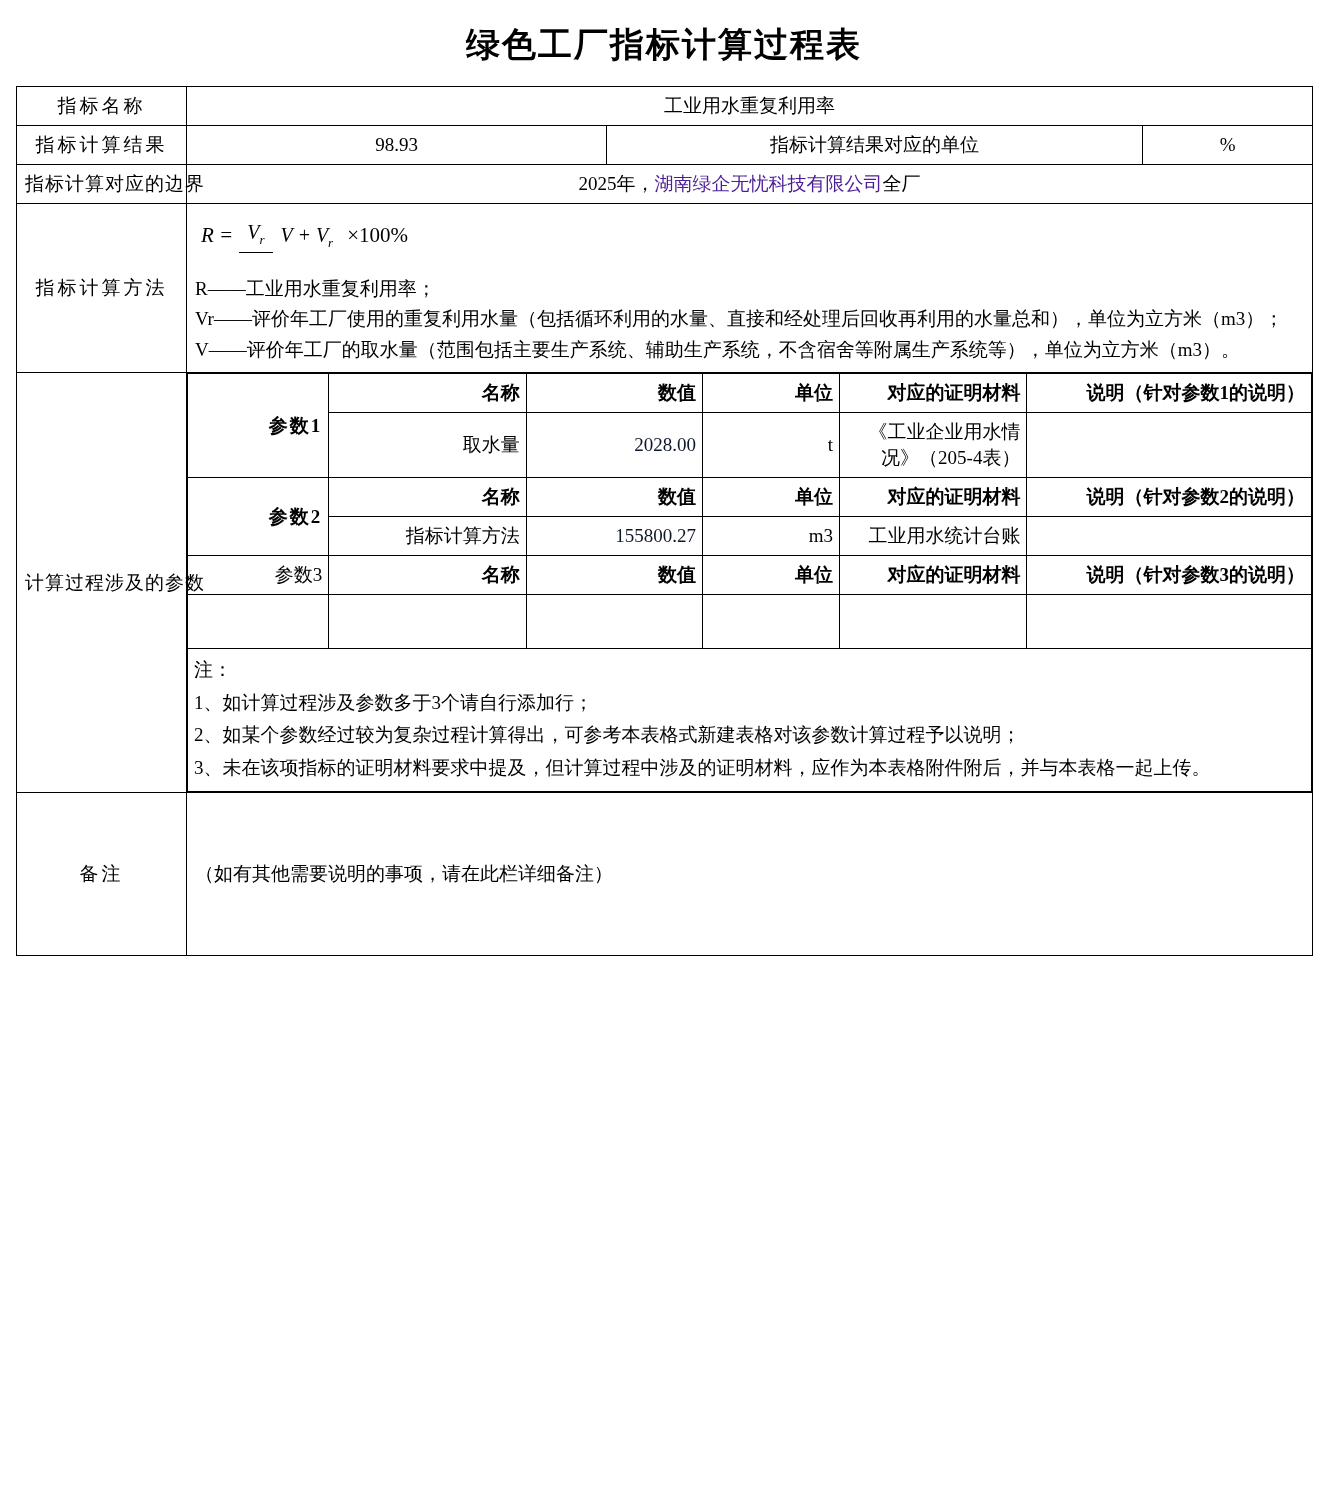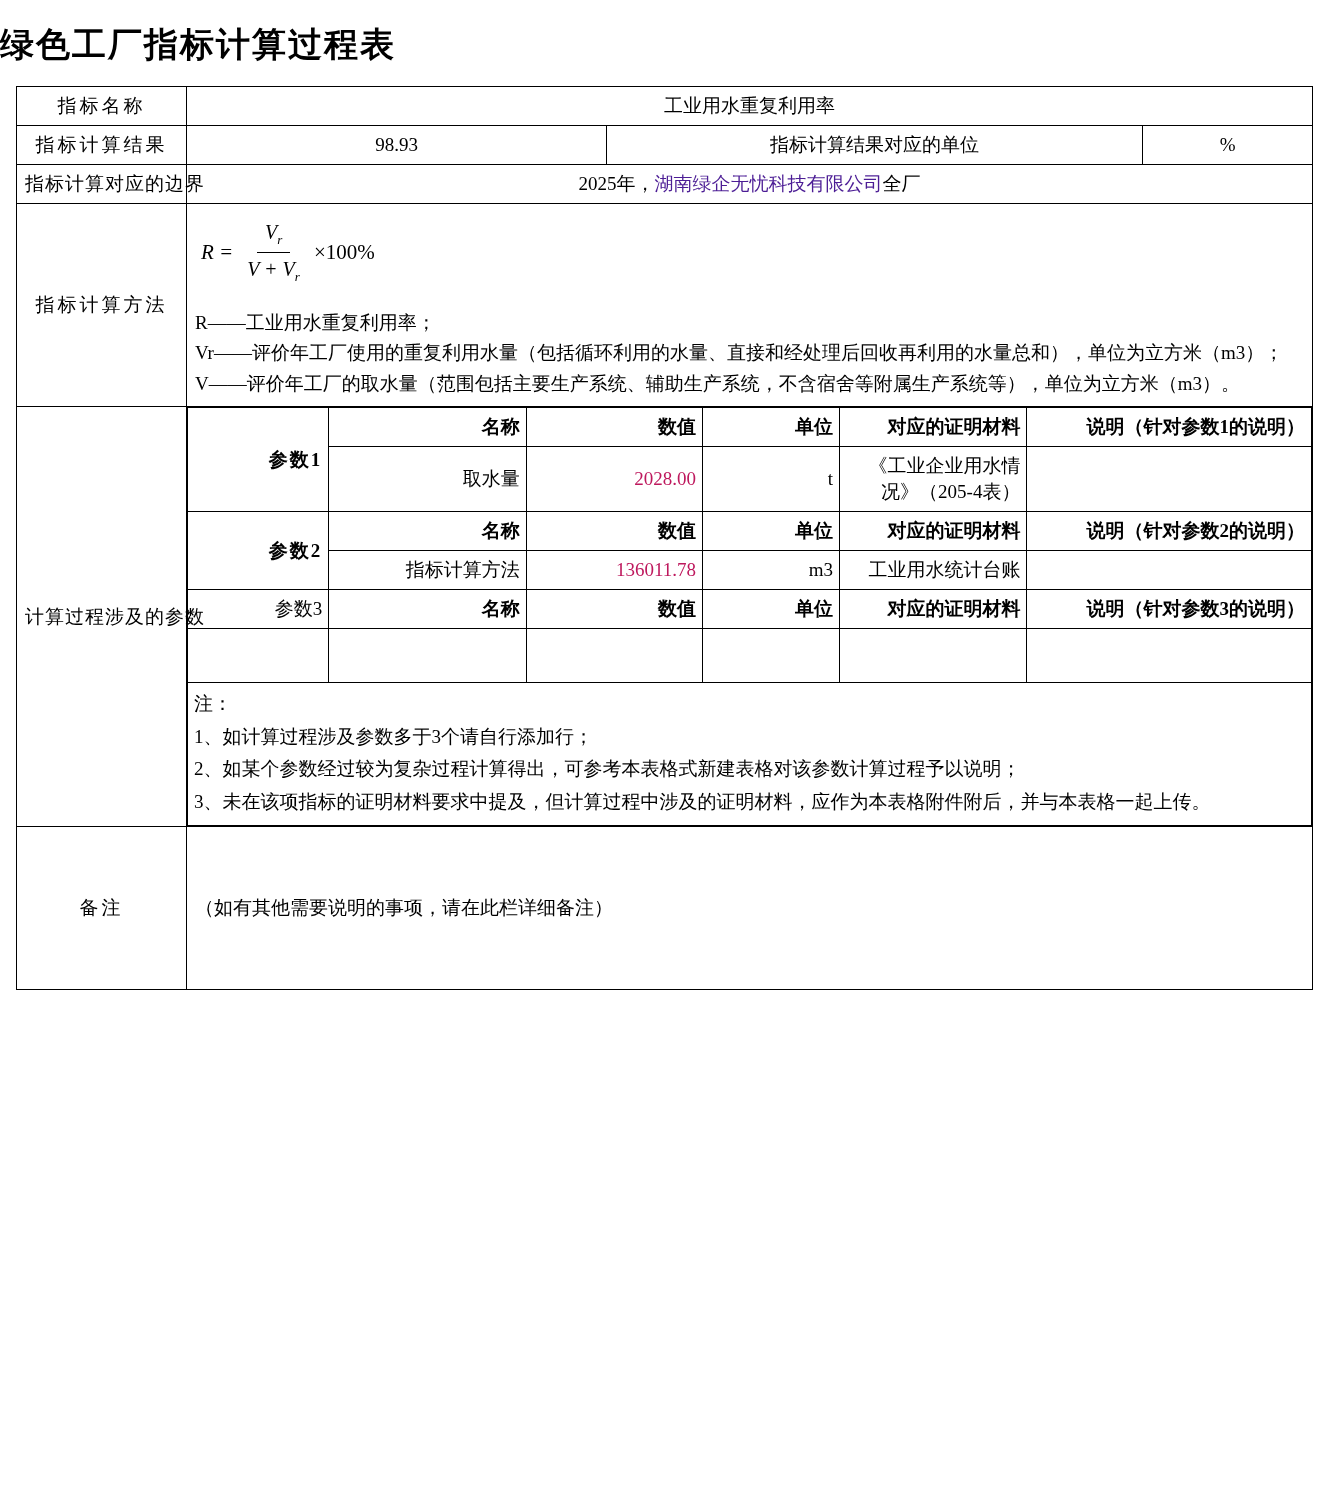"绿色工厂指标计算过程表" .doc-title { text-align: left -> center }
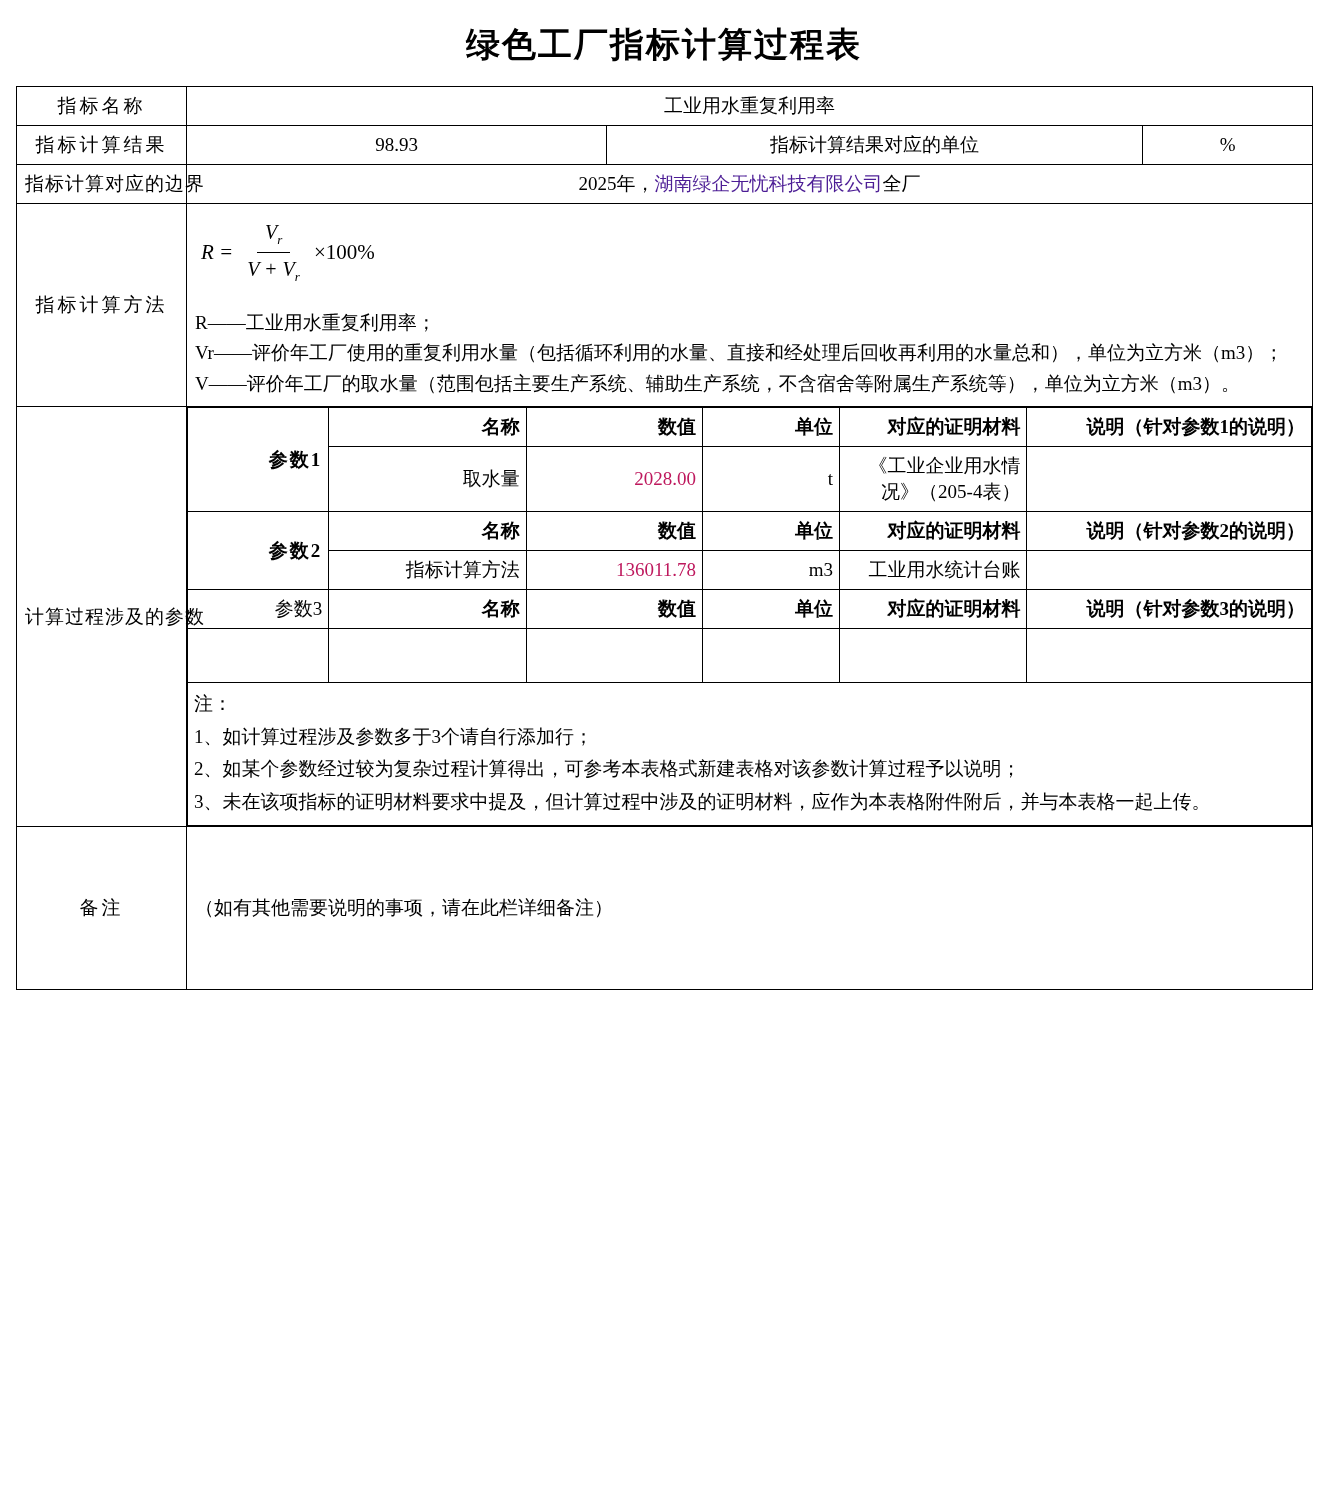"Vr" .frac { flex-direction: column -> none }
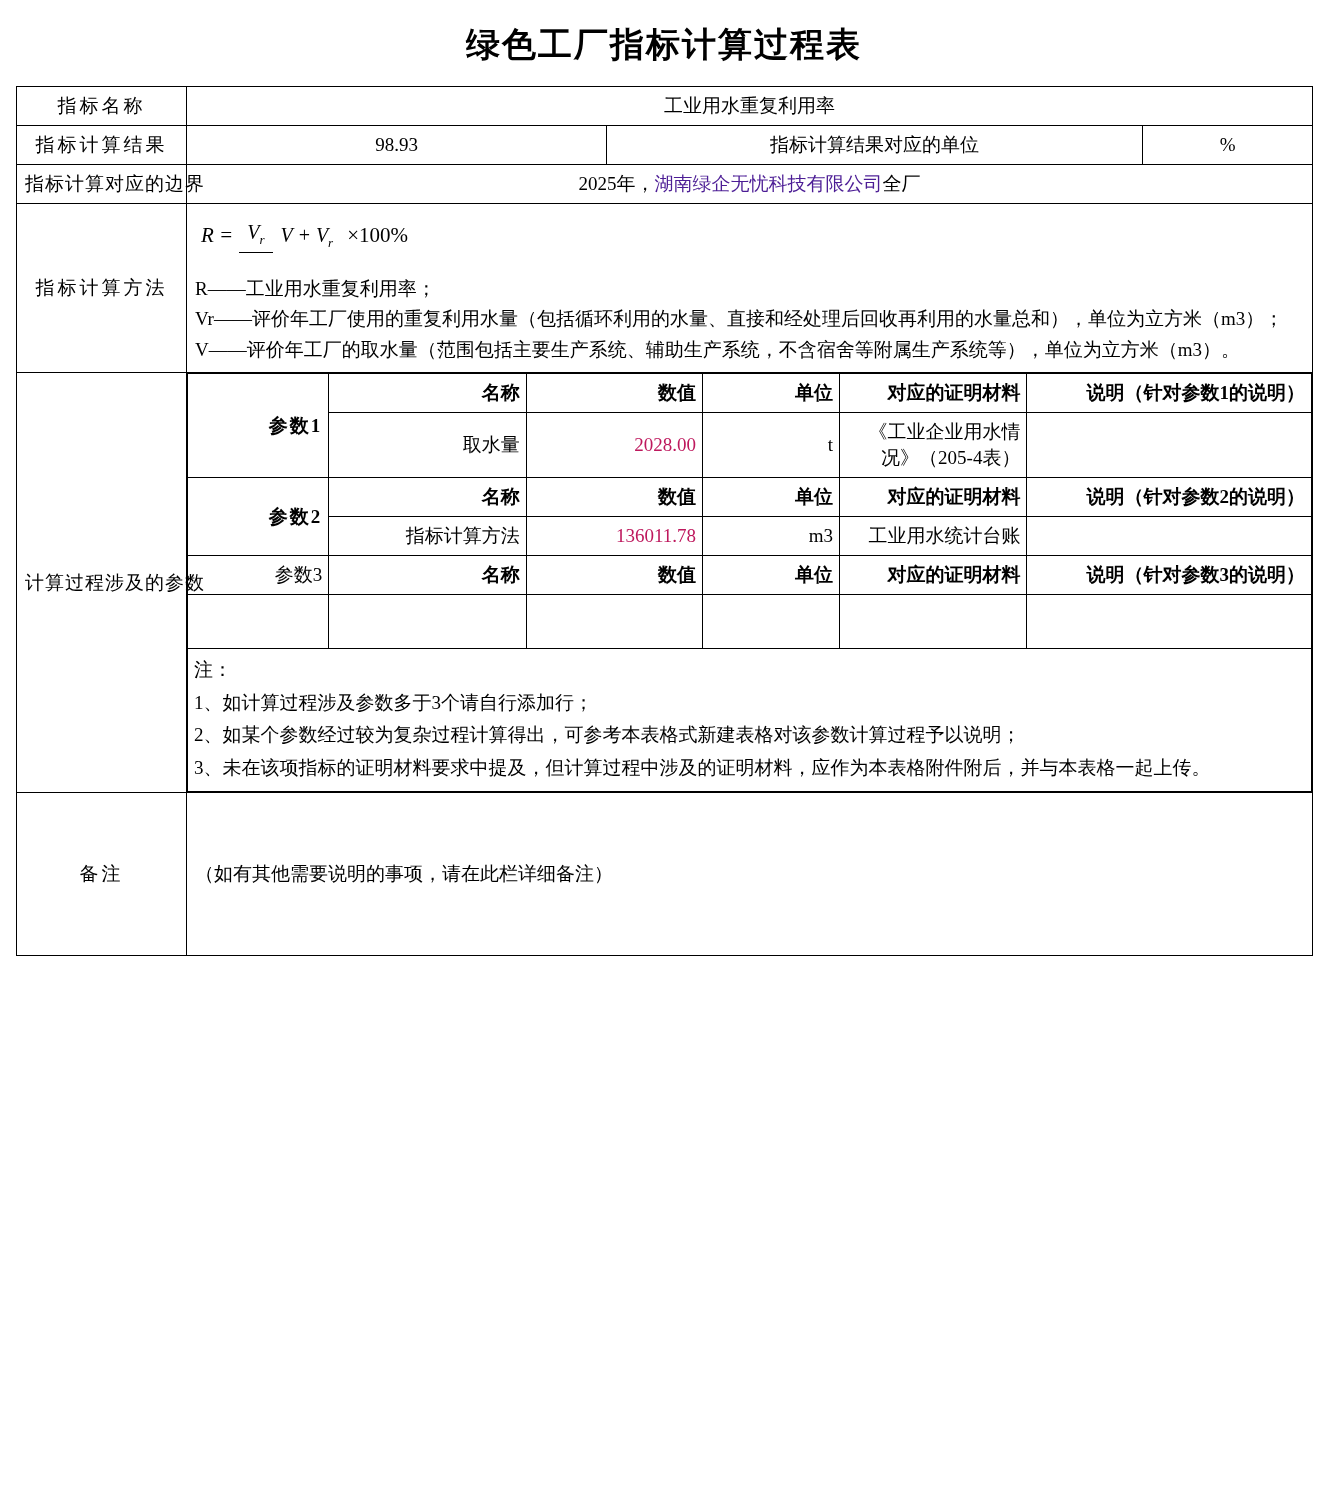"2028.00" .val-blue { color: #be185d -> #0f172a }
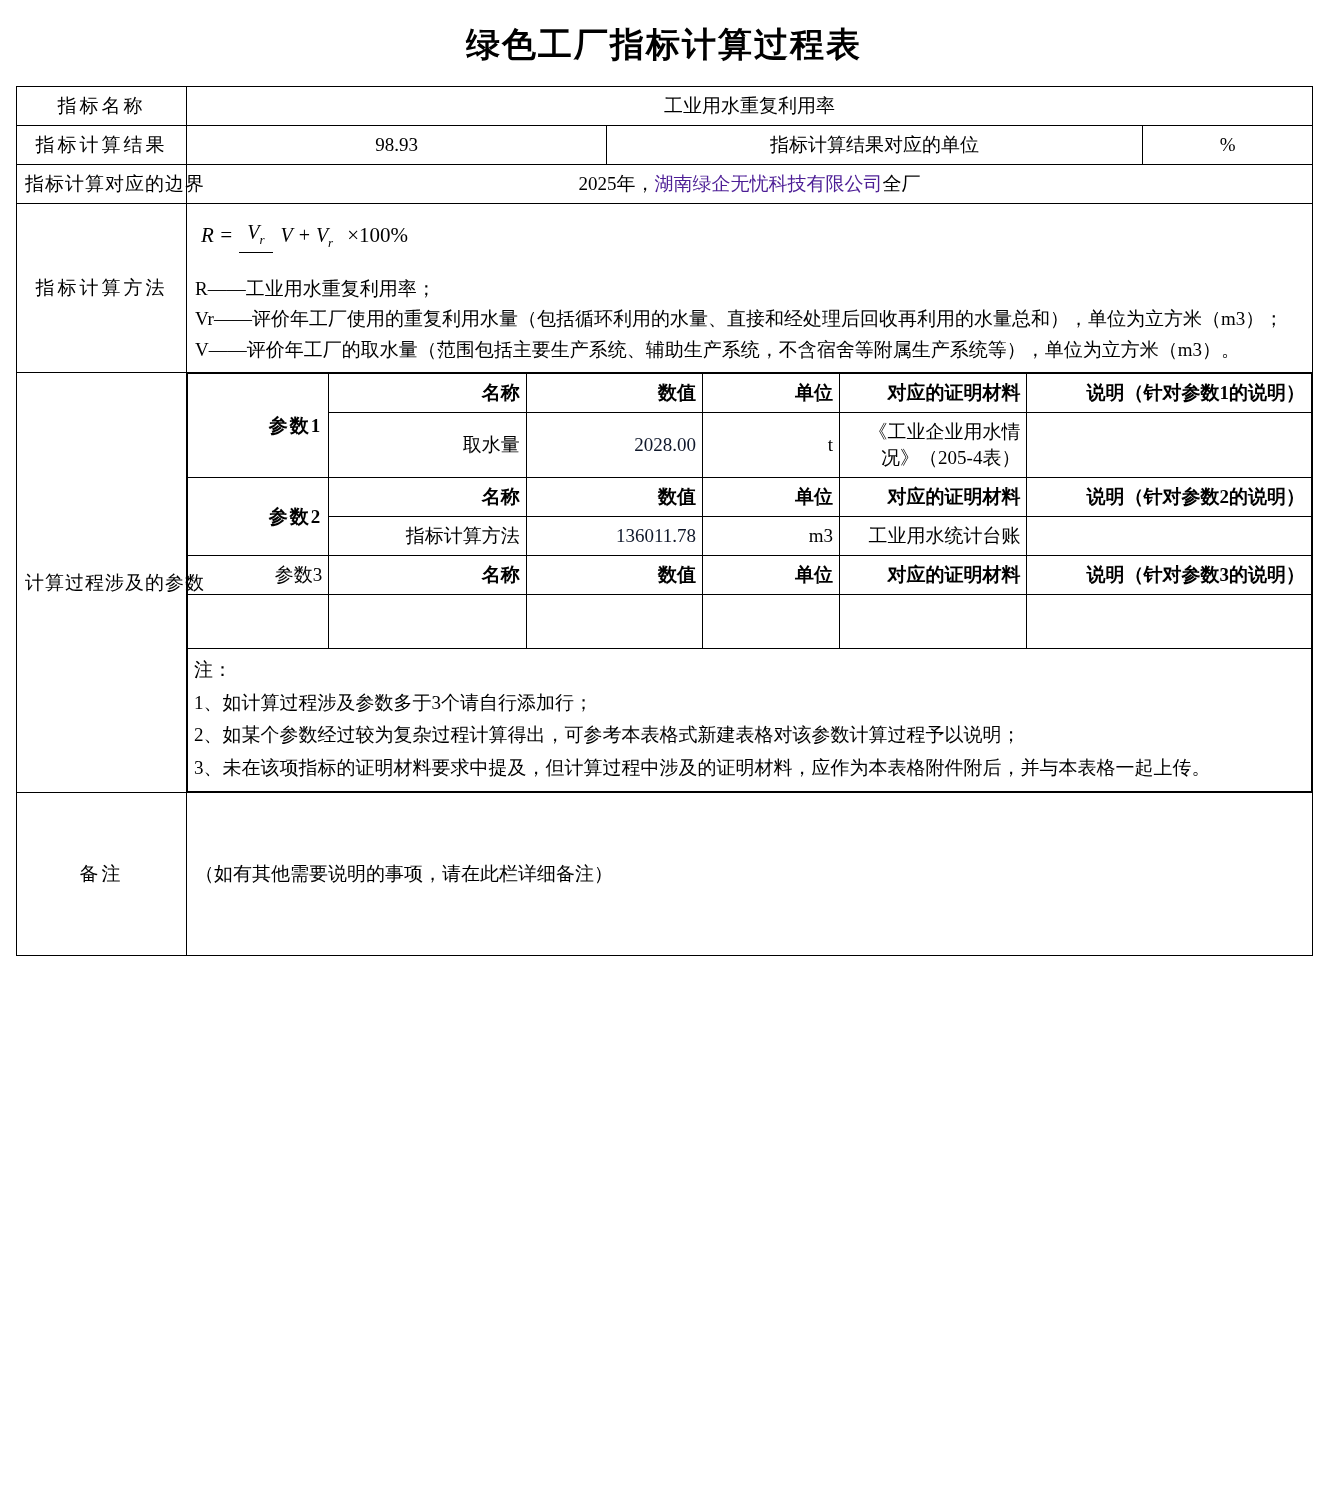"136011.78" td.val-blue { text: 136011.78 -> 155800.27 }
